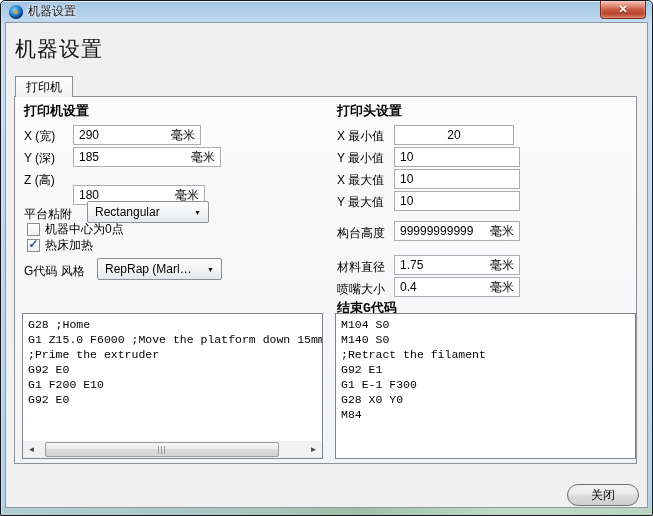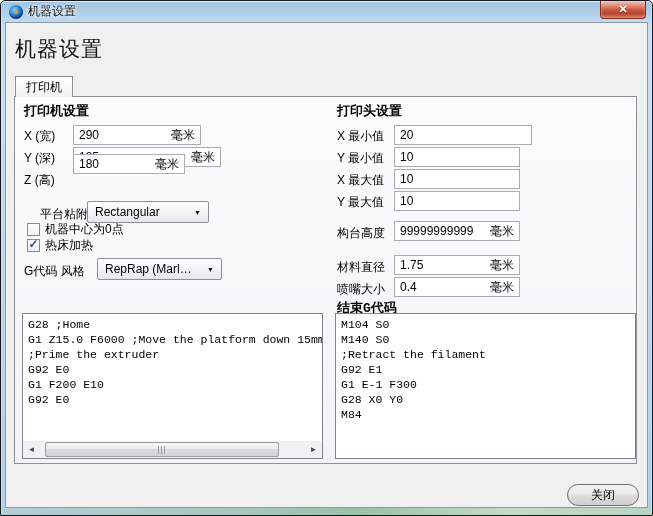"20" div.field { justify-content: none -> center; width: 138px -> 120px }
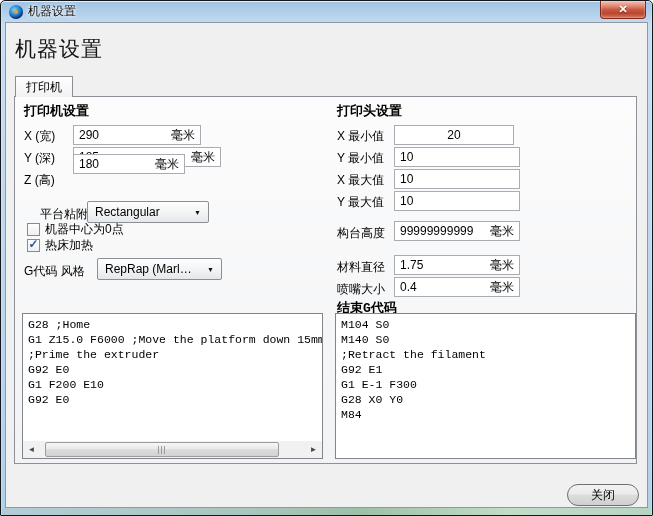"180" div.field { top: 57px -> 88px; width: 112px -> 132px }
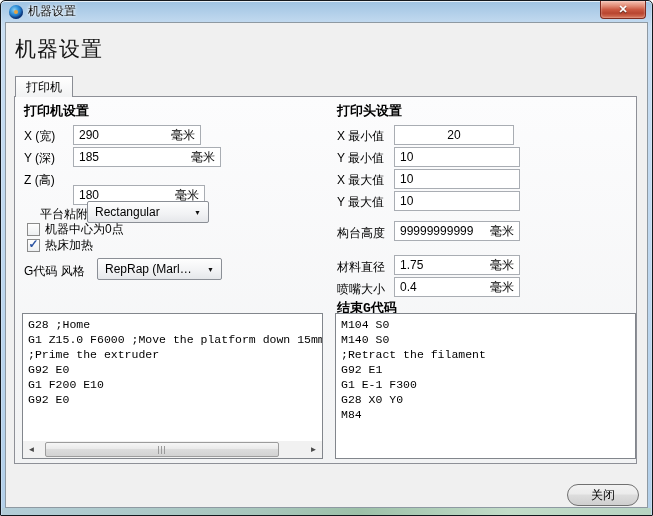"平台粘附" div.lbl { left: 25px -> 9px }
